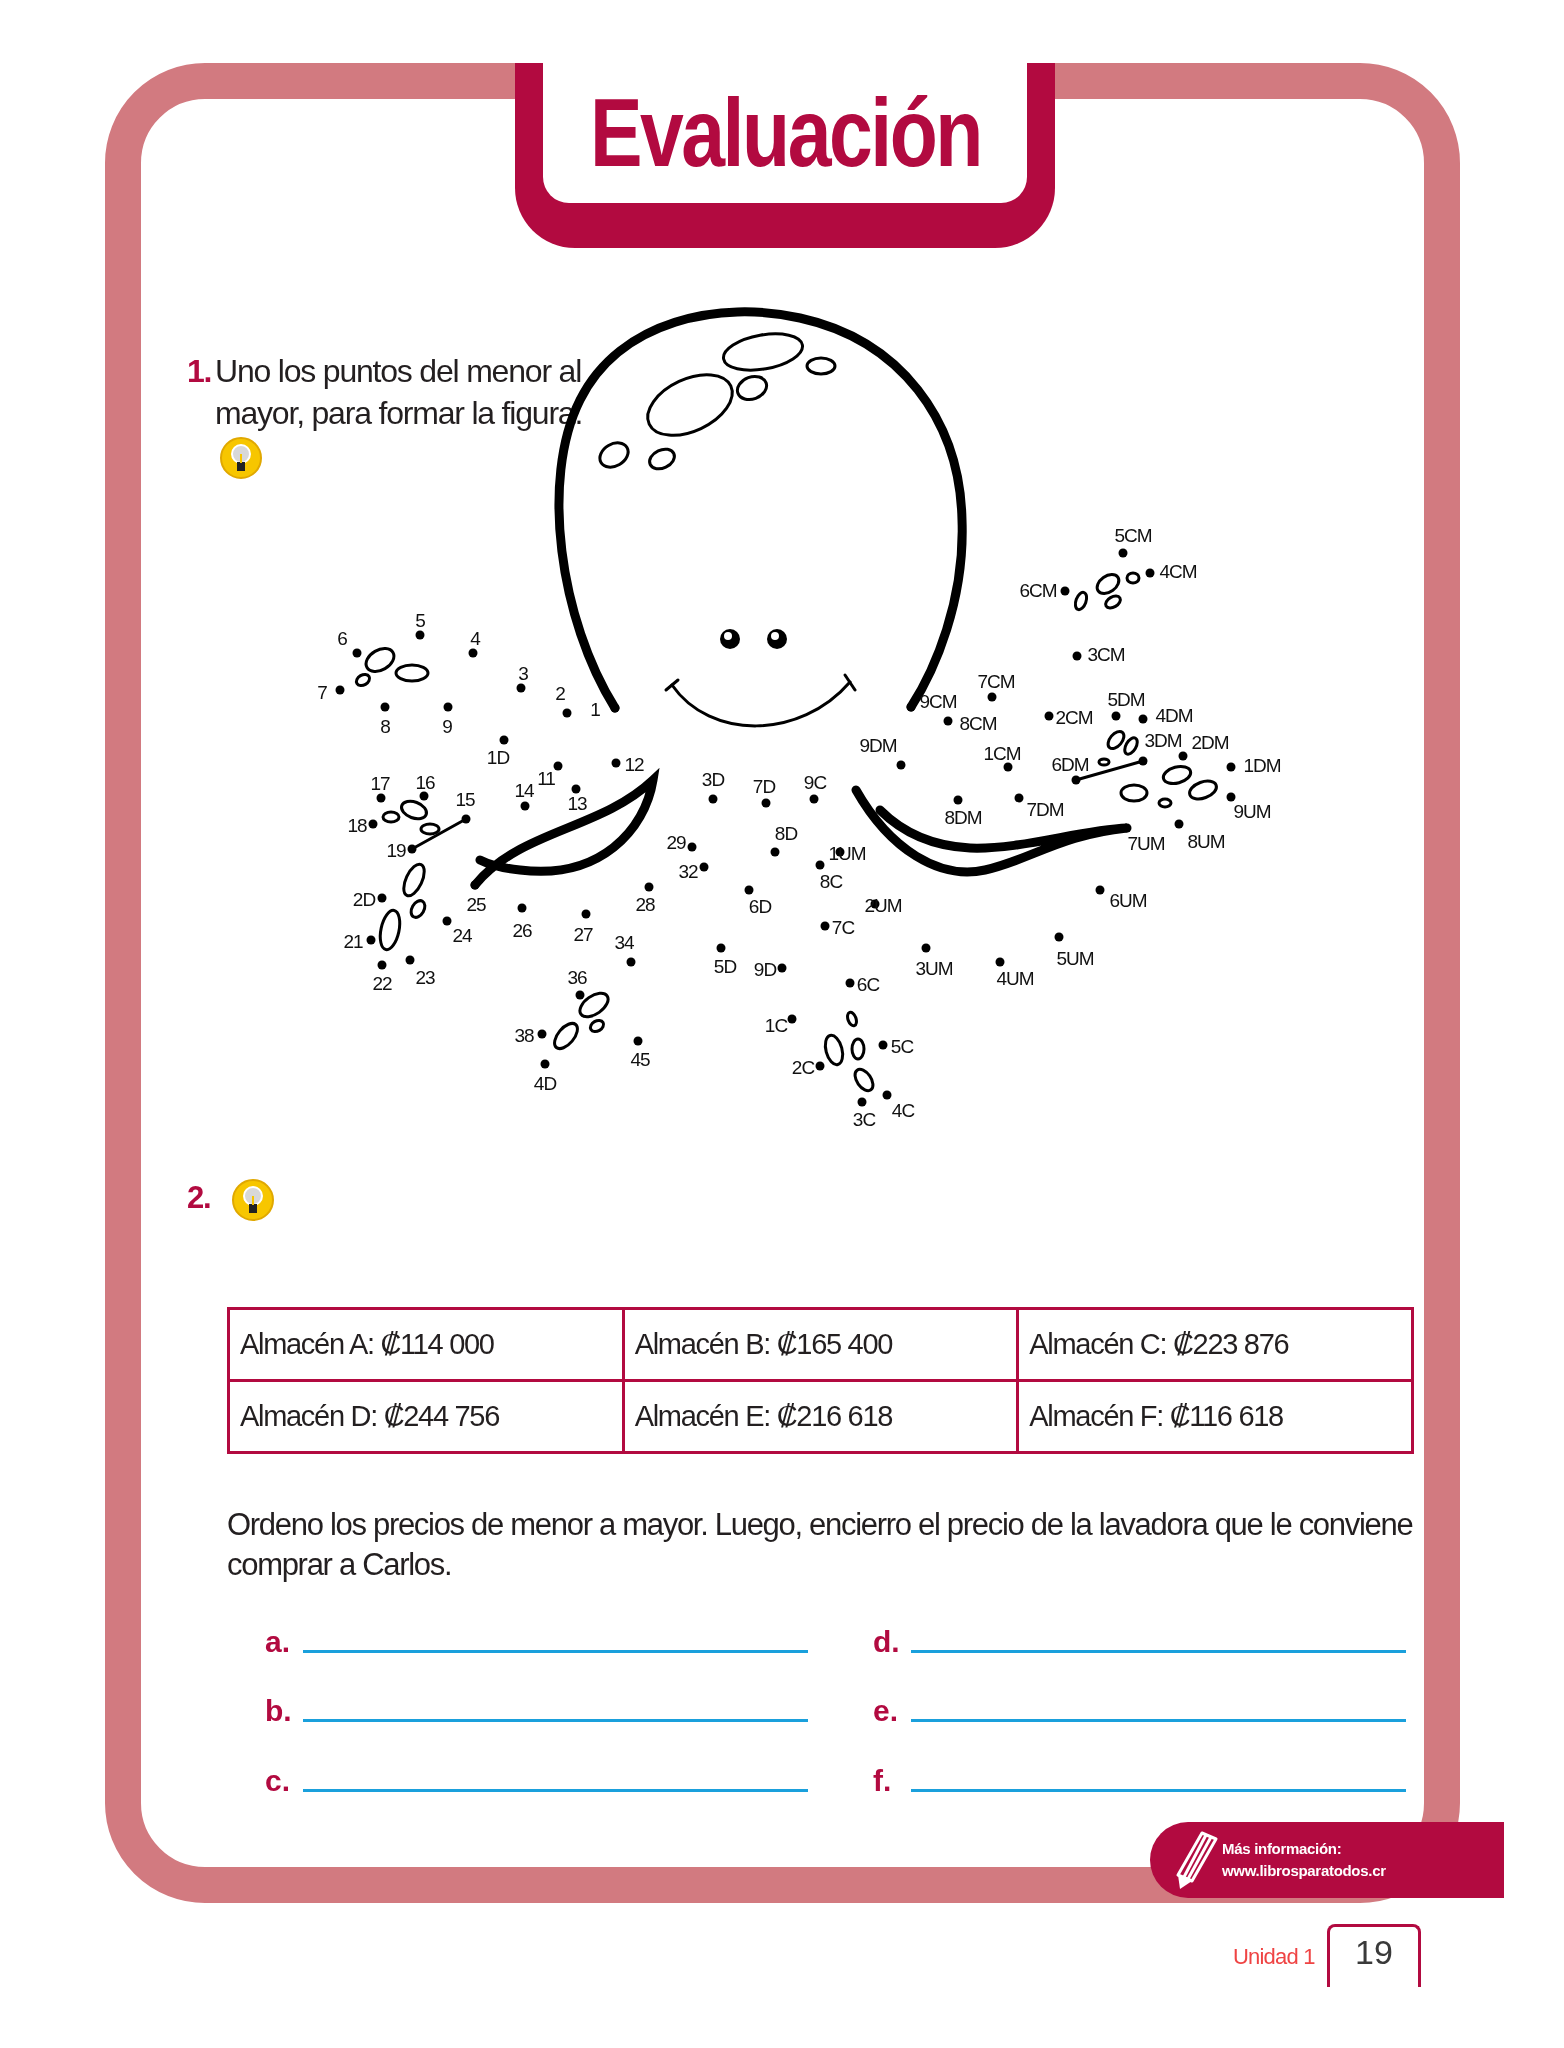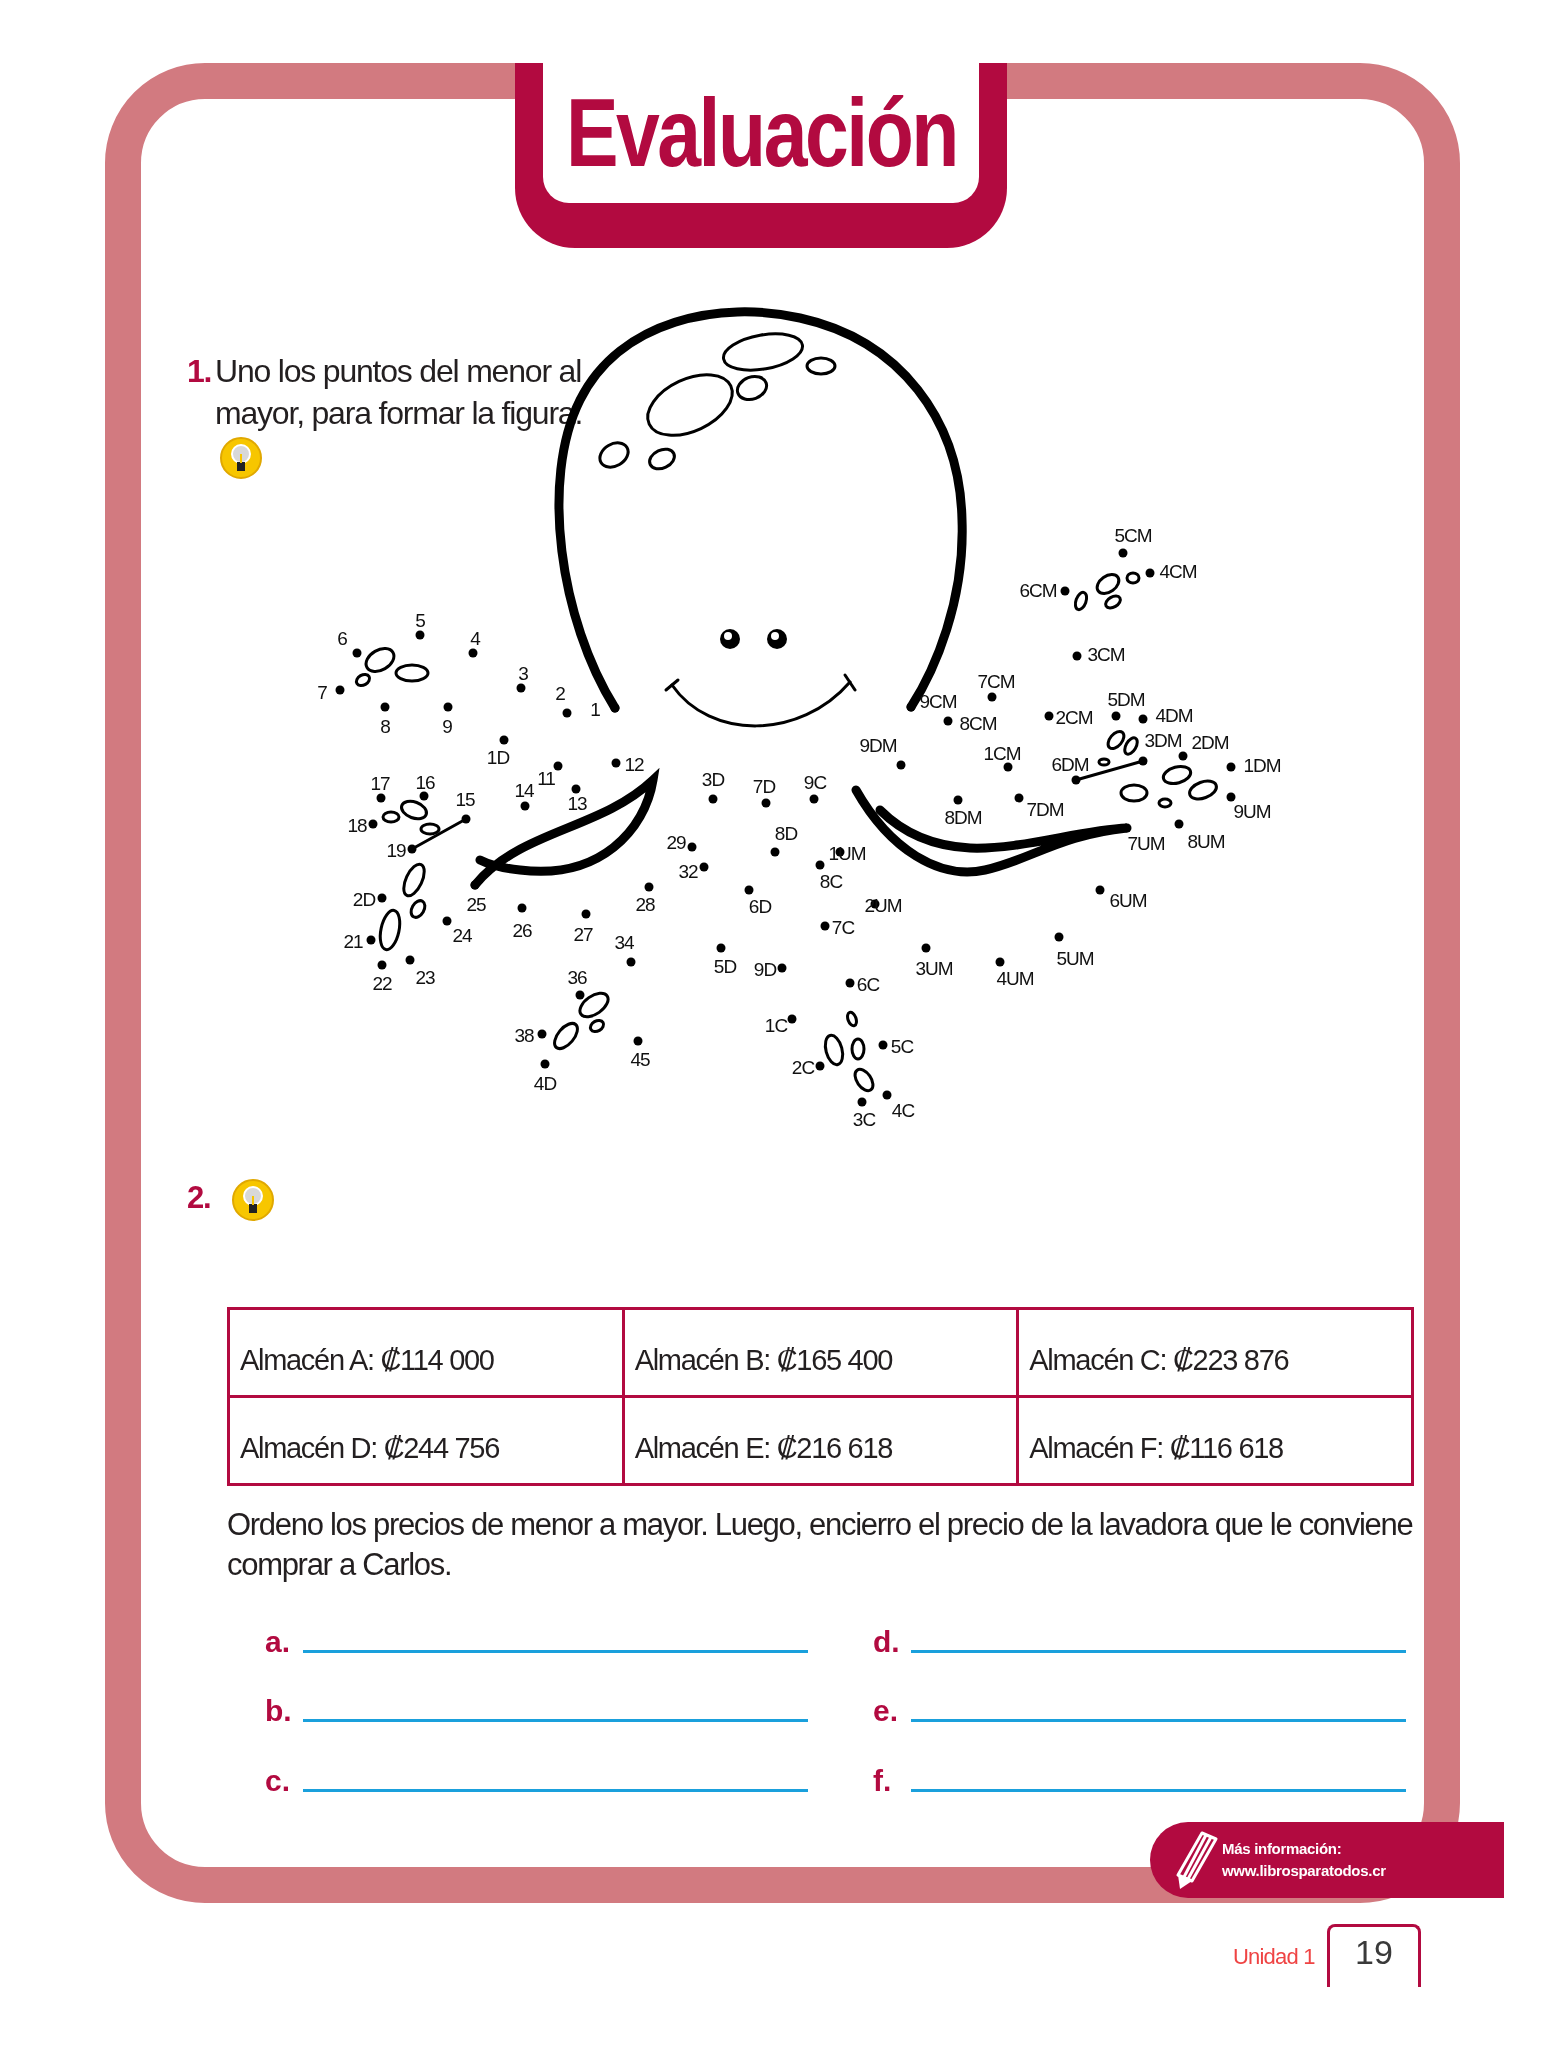"Evaluación" .title-tab { width: 492px -> 540px }
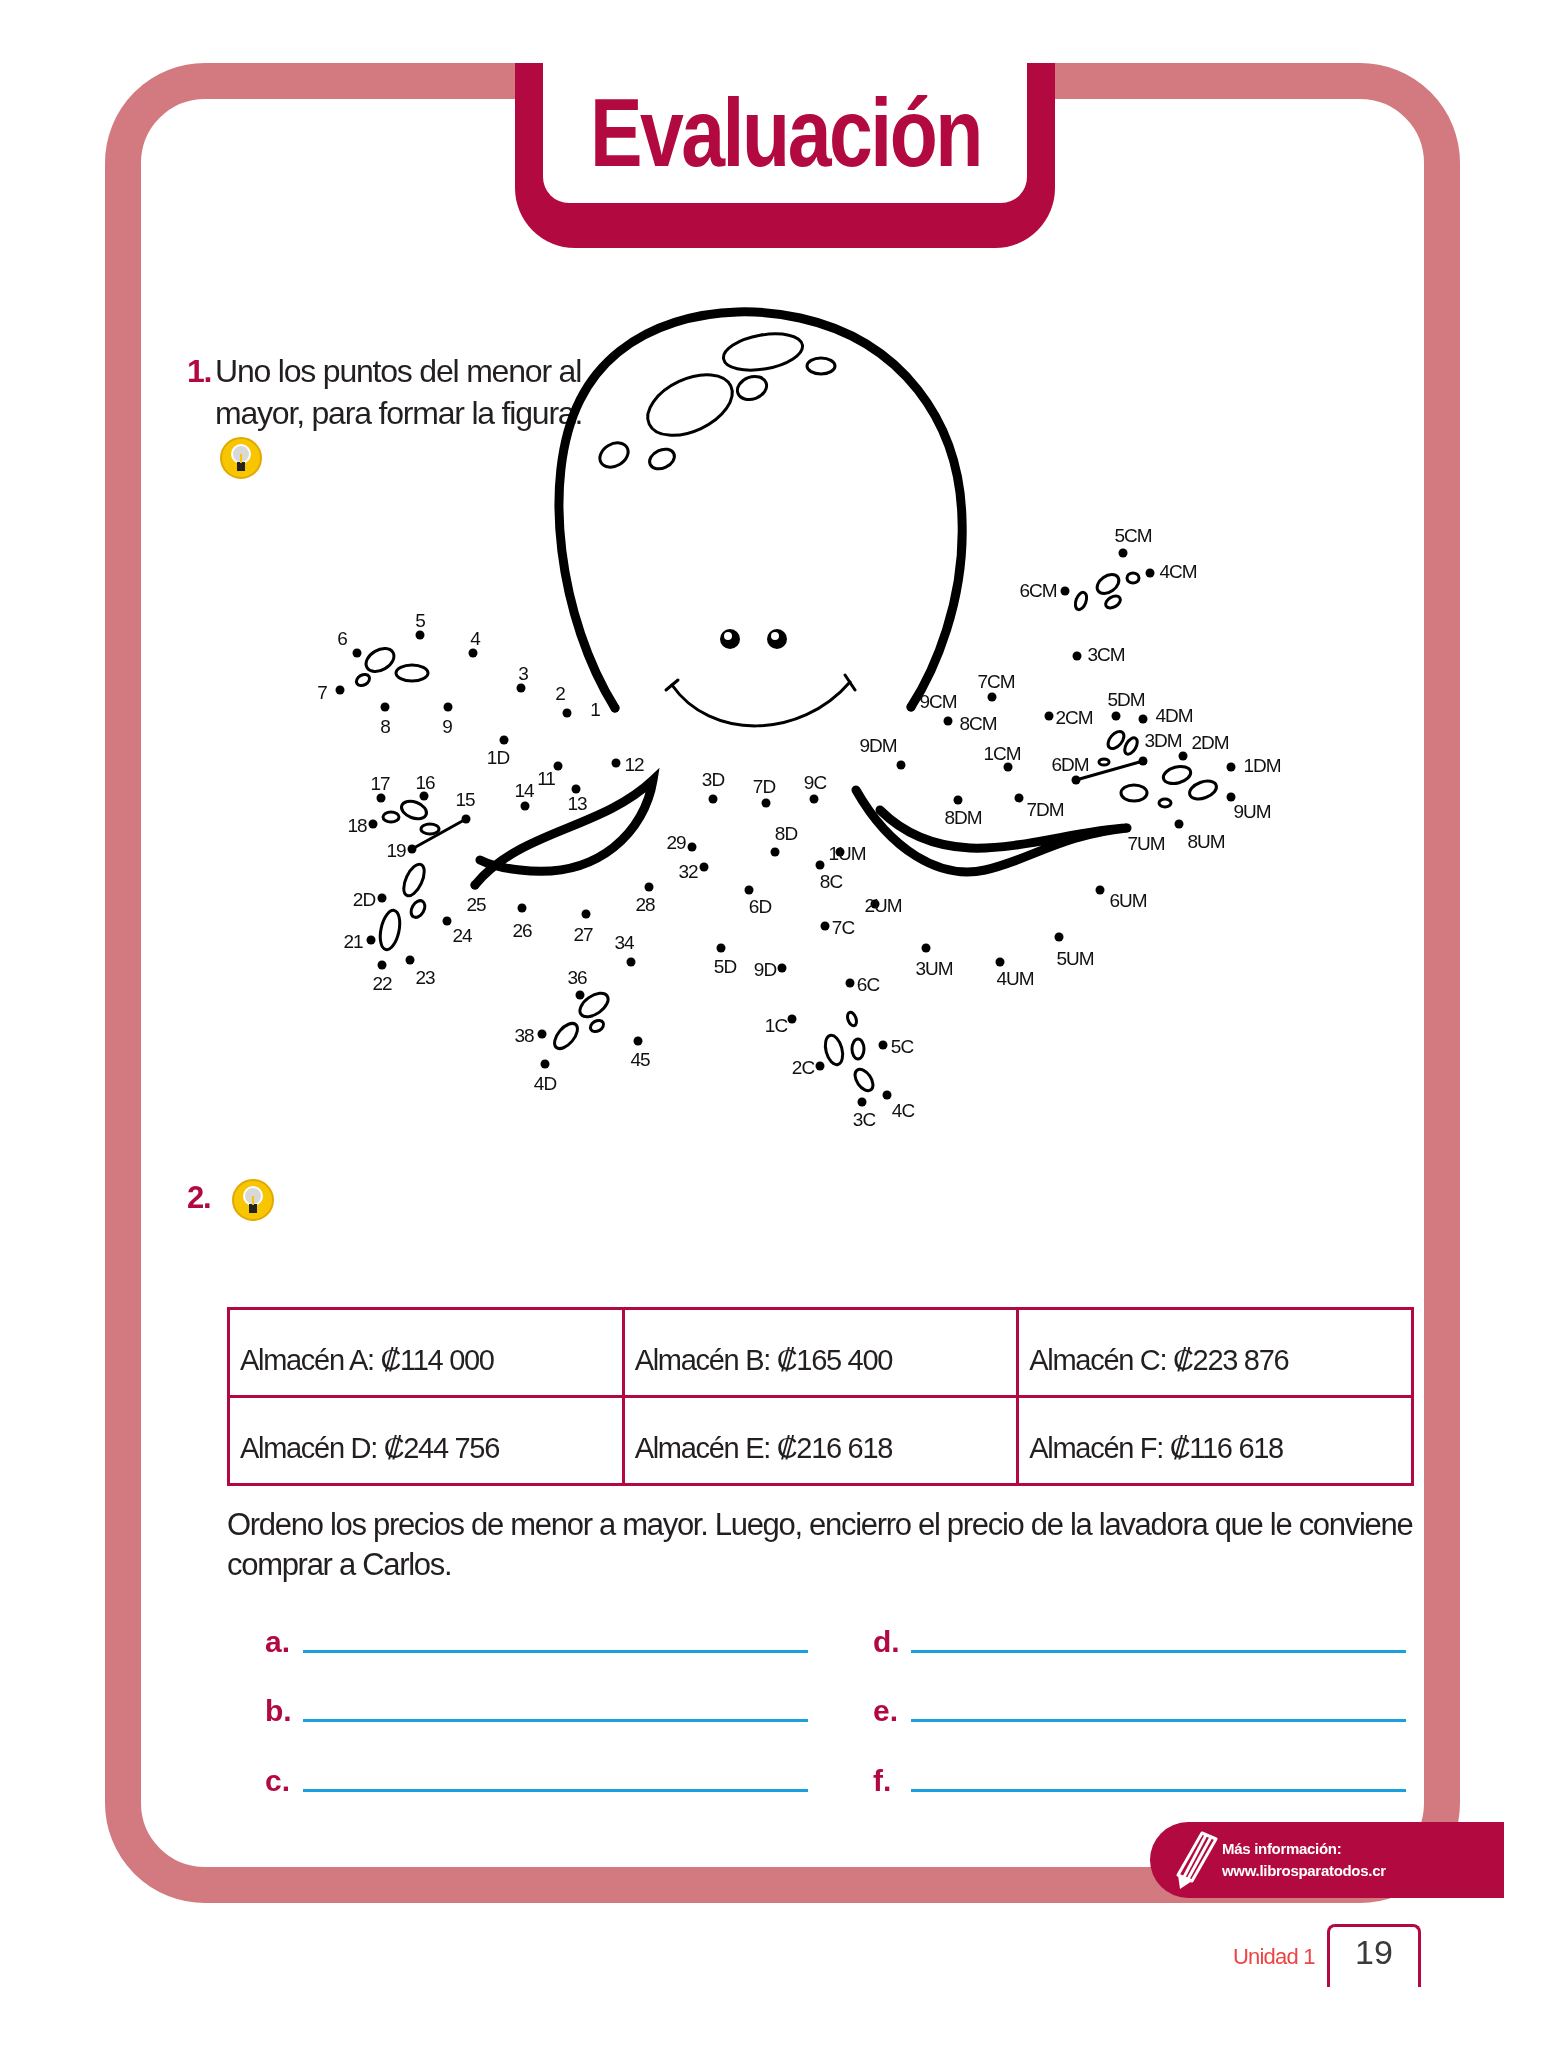"Almacén A: ₡114 000" table.prices td { padding: 16px 0 0 10px -> 0 0 0 10px }
